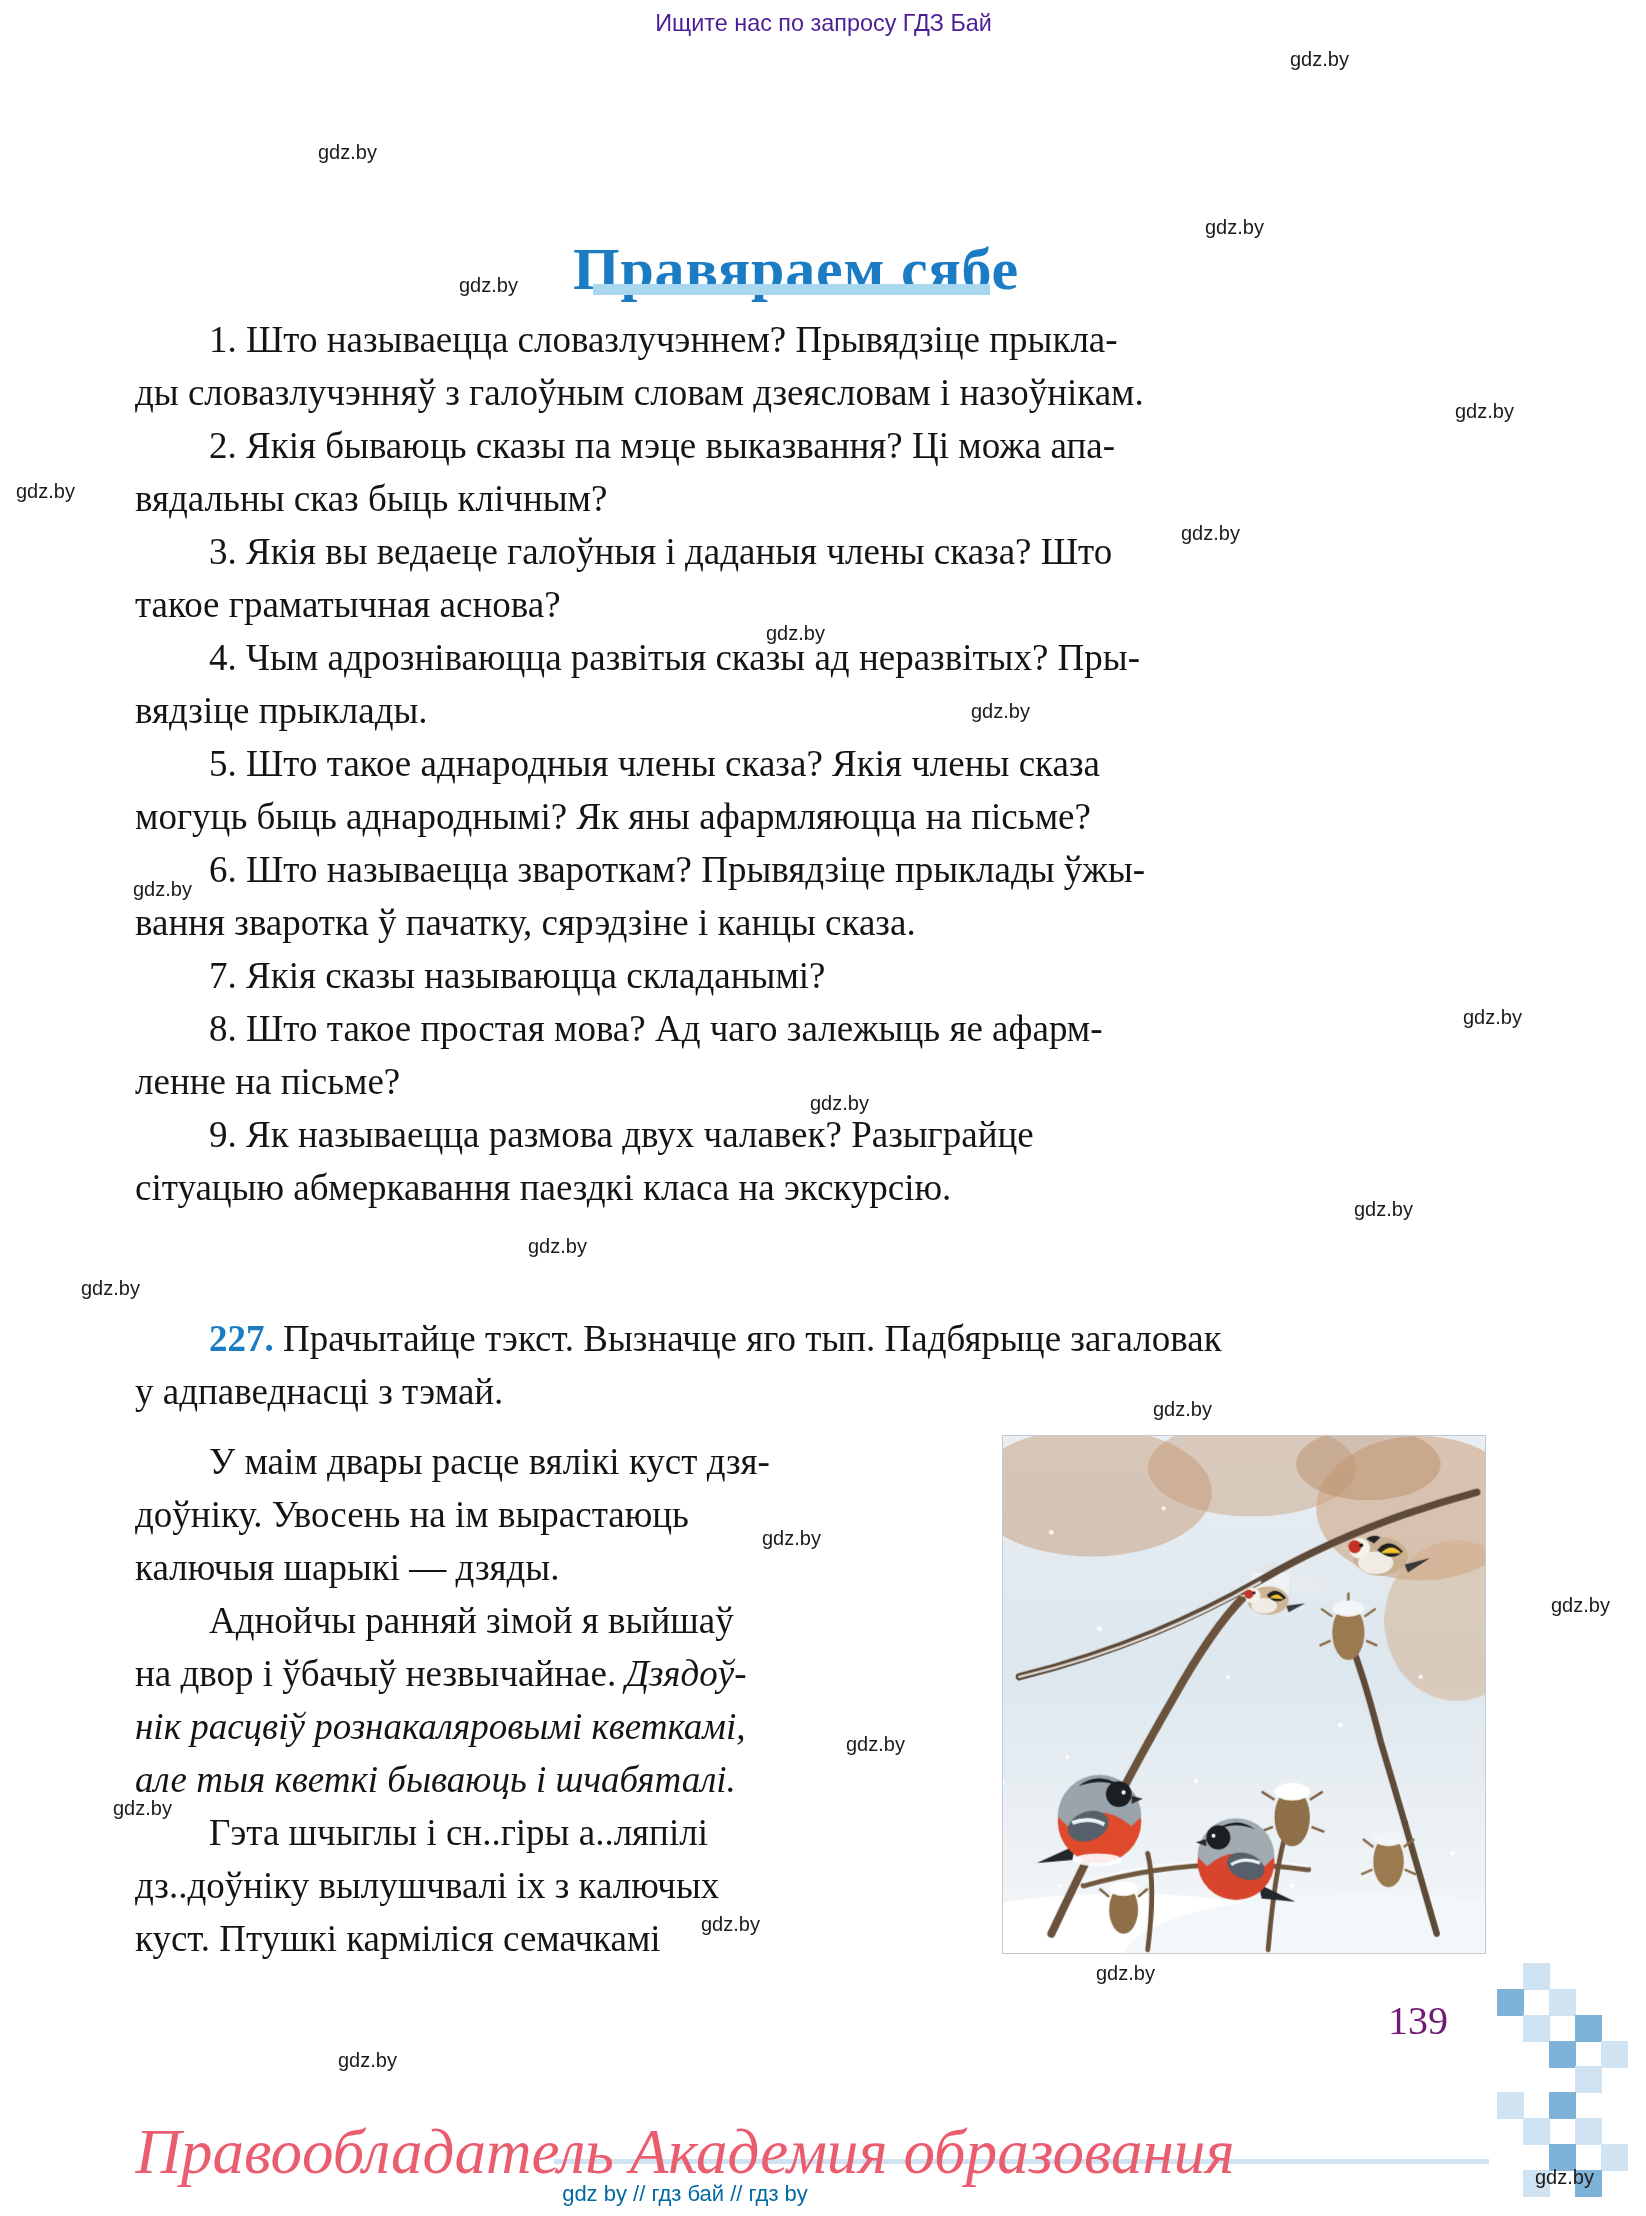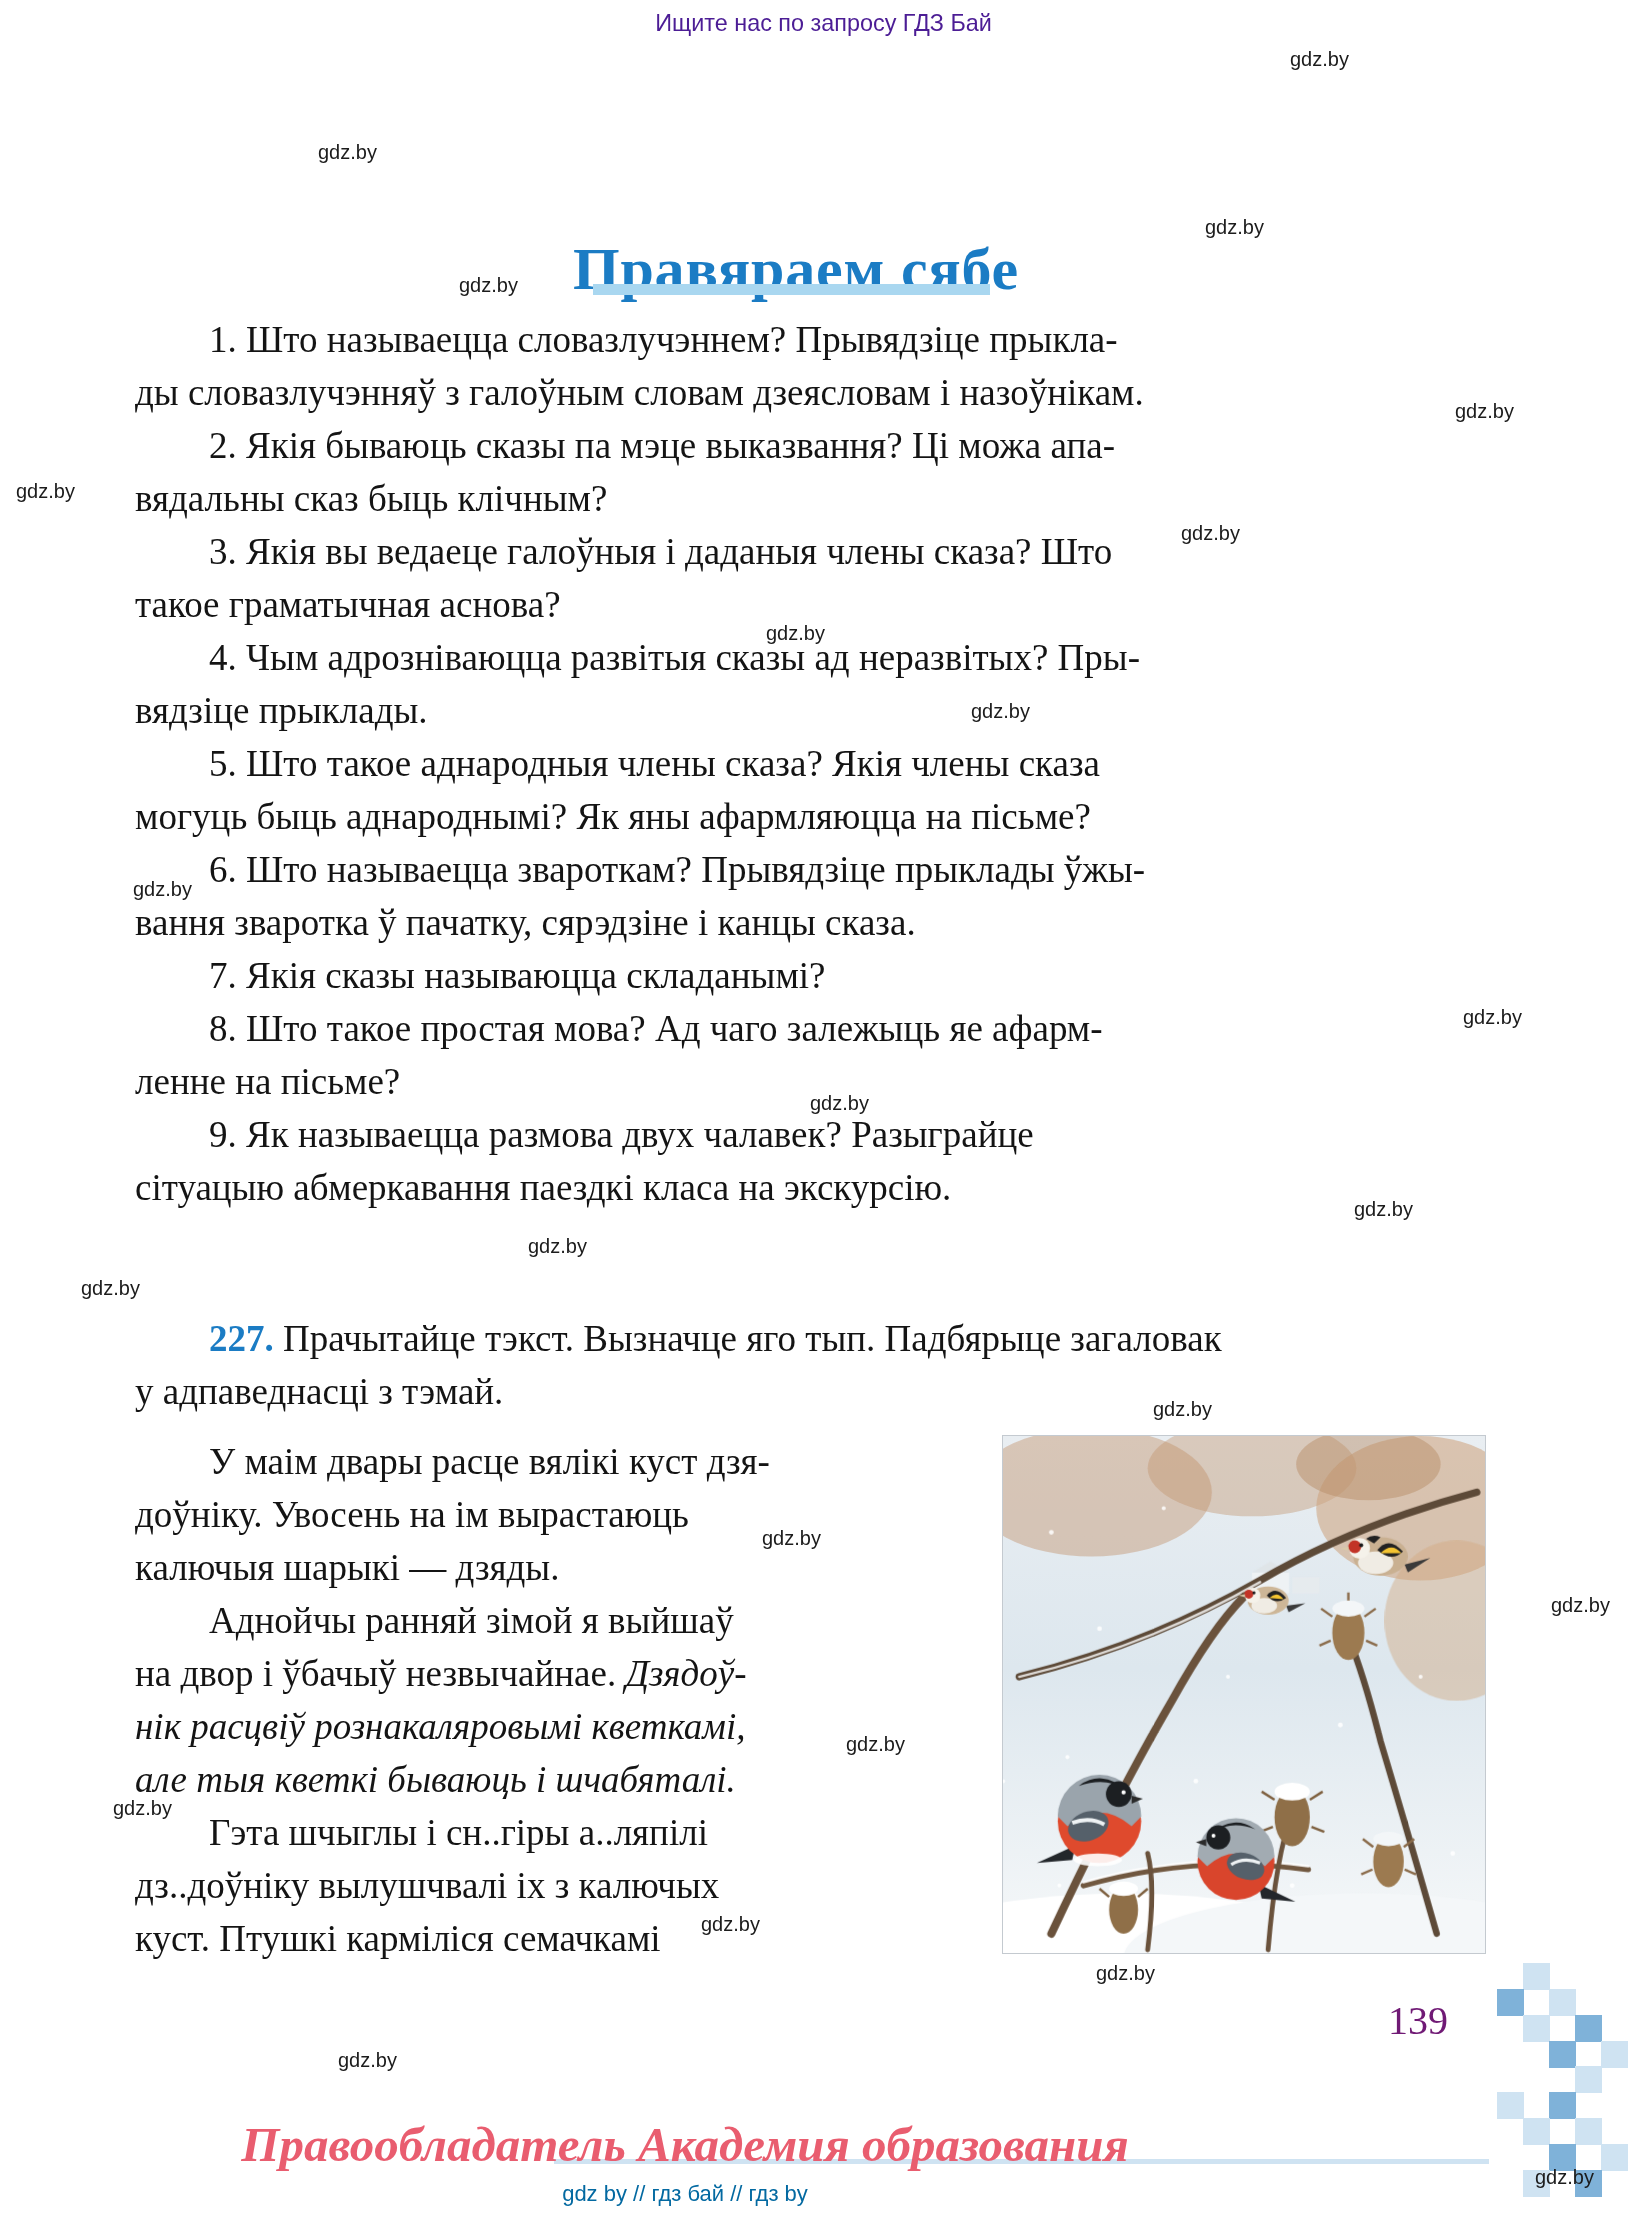"Правообладатель Академия образования" .copyright { font-size: 49px -> 63px; font-weight: bold -> normal }
